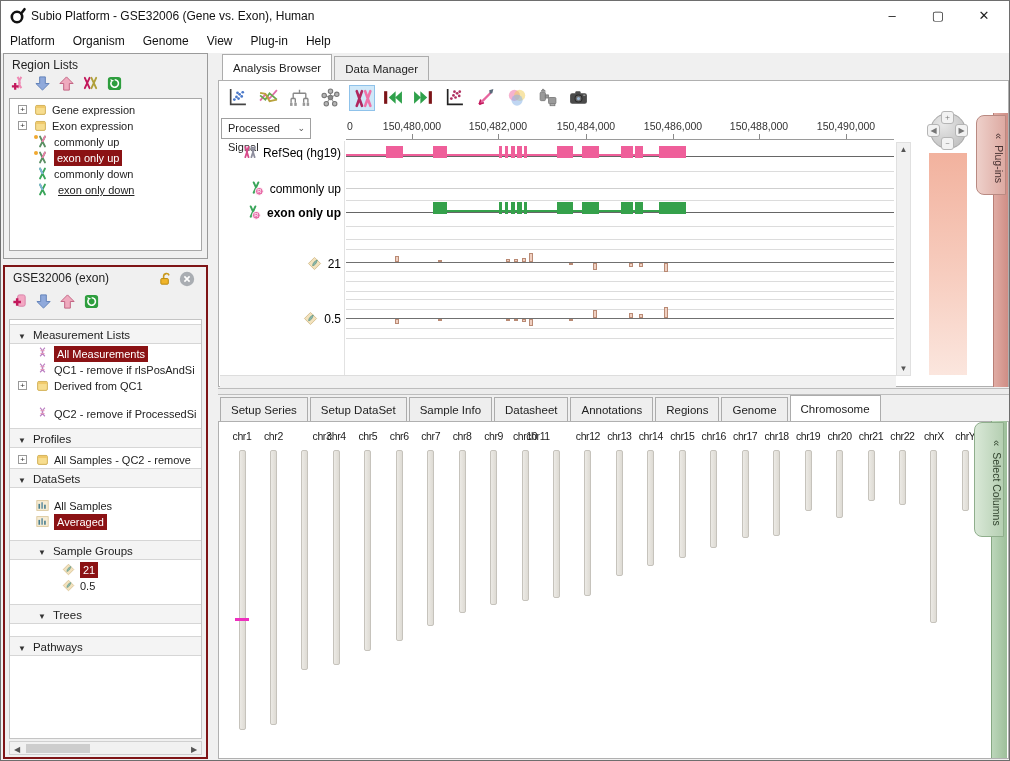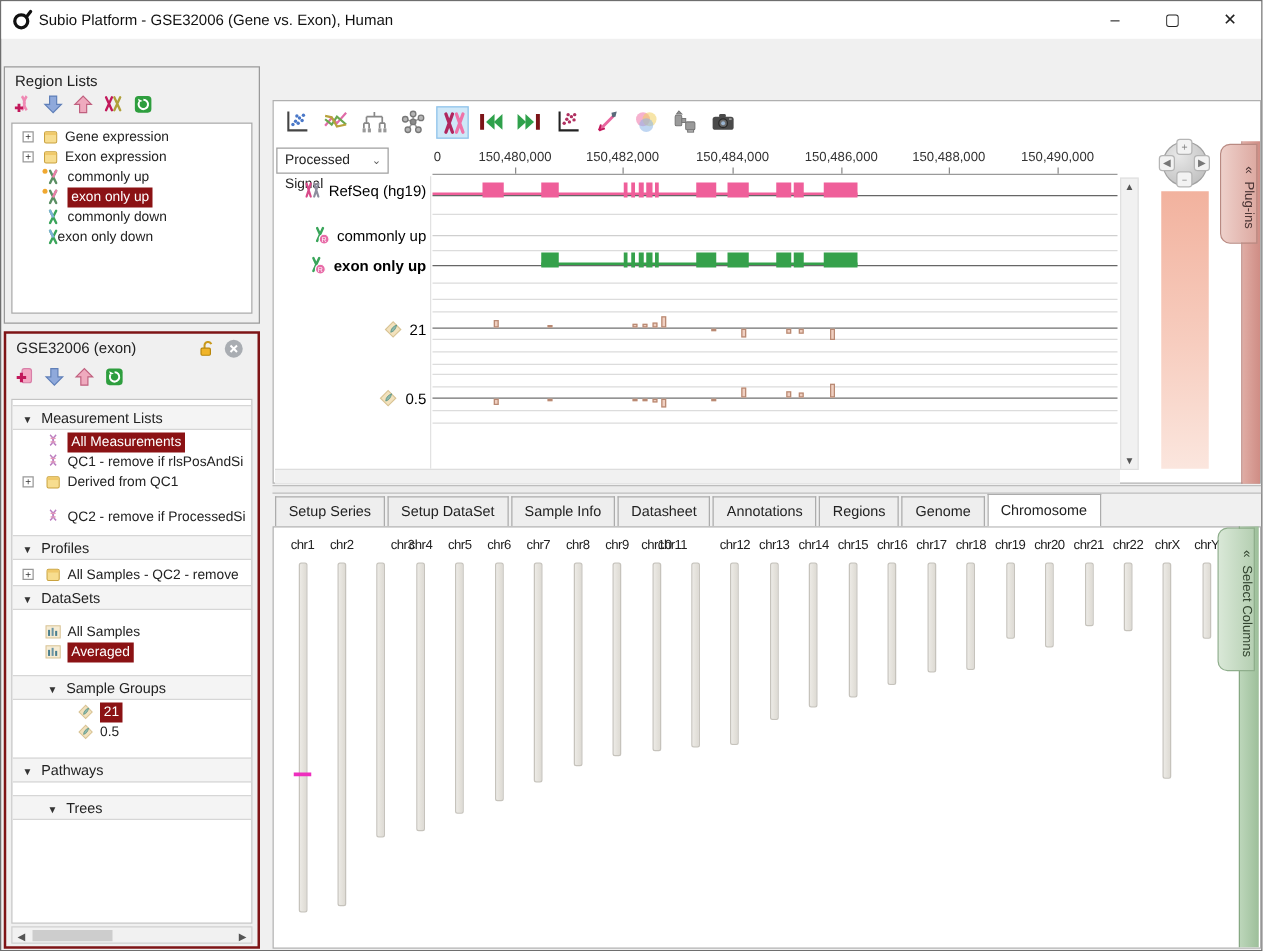"Platform Organism Genome View Plug-in" div.menubar { html: none -> <div><span>Platform</span><span>Organism</span><span>Genome</span><span>View</span><span>Plug-in</span><span>Help</span></div> }
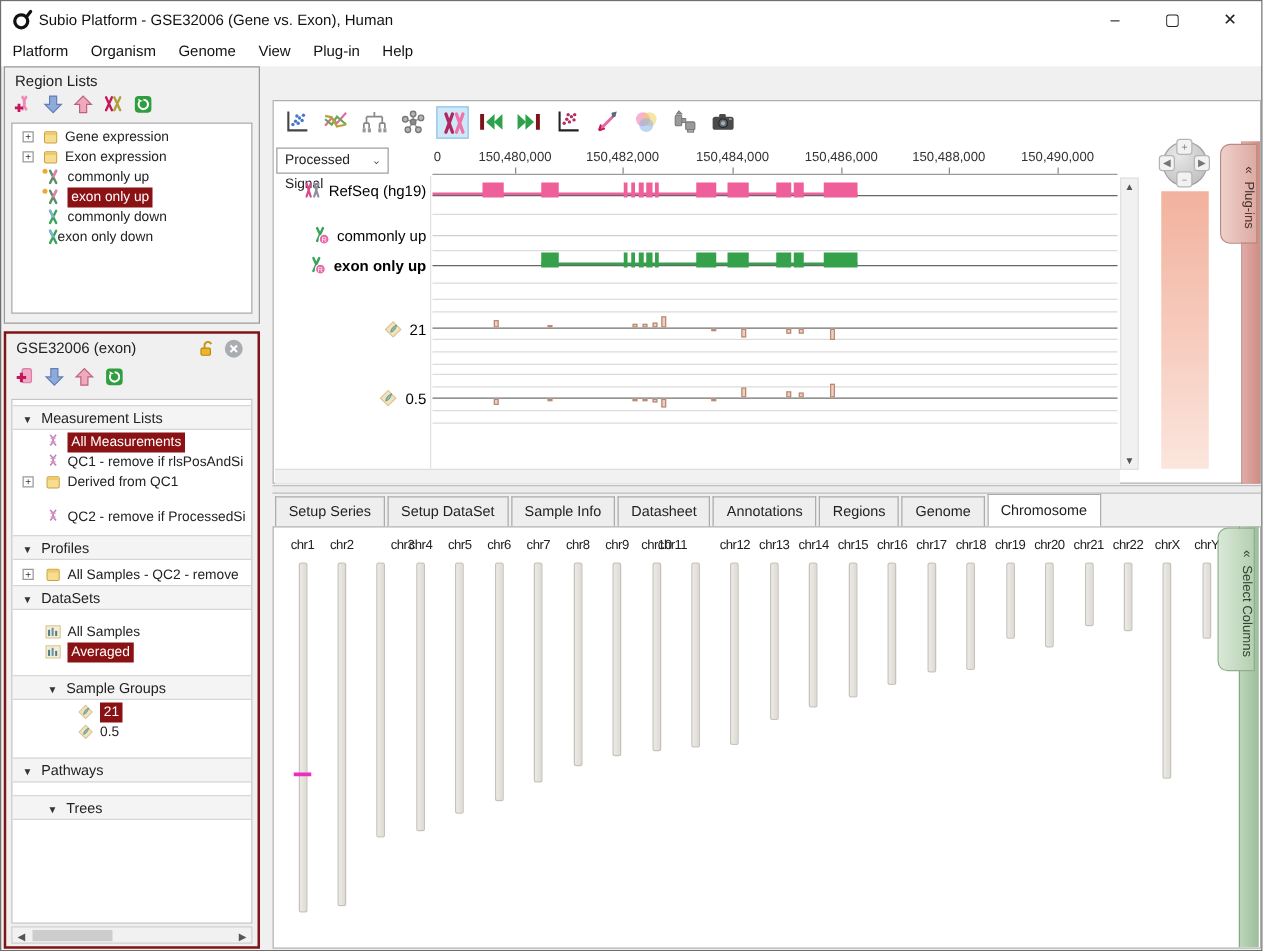"Analysis Browser Data Manager" div.abs { html: none -> <div><span>Analysis Browser</span><span>Data Manager</span></div> }
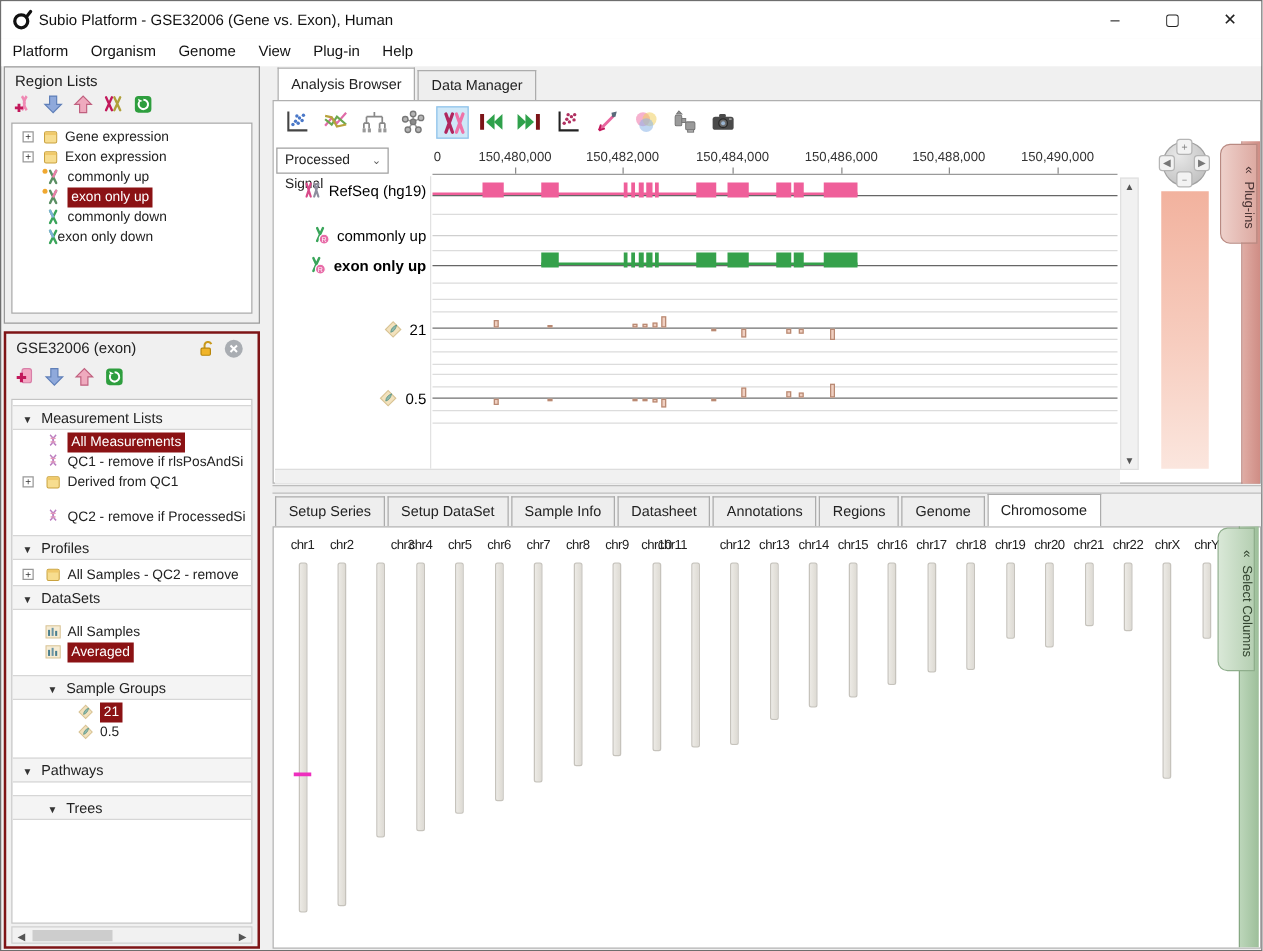"exon only down" span.lbl { left: 36px -> 48px; text-decoration: none -> underline }
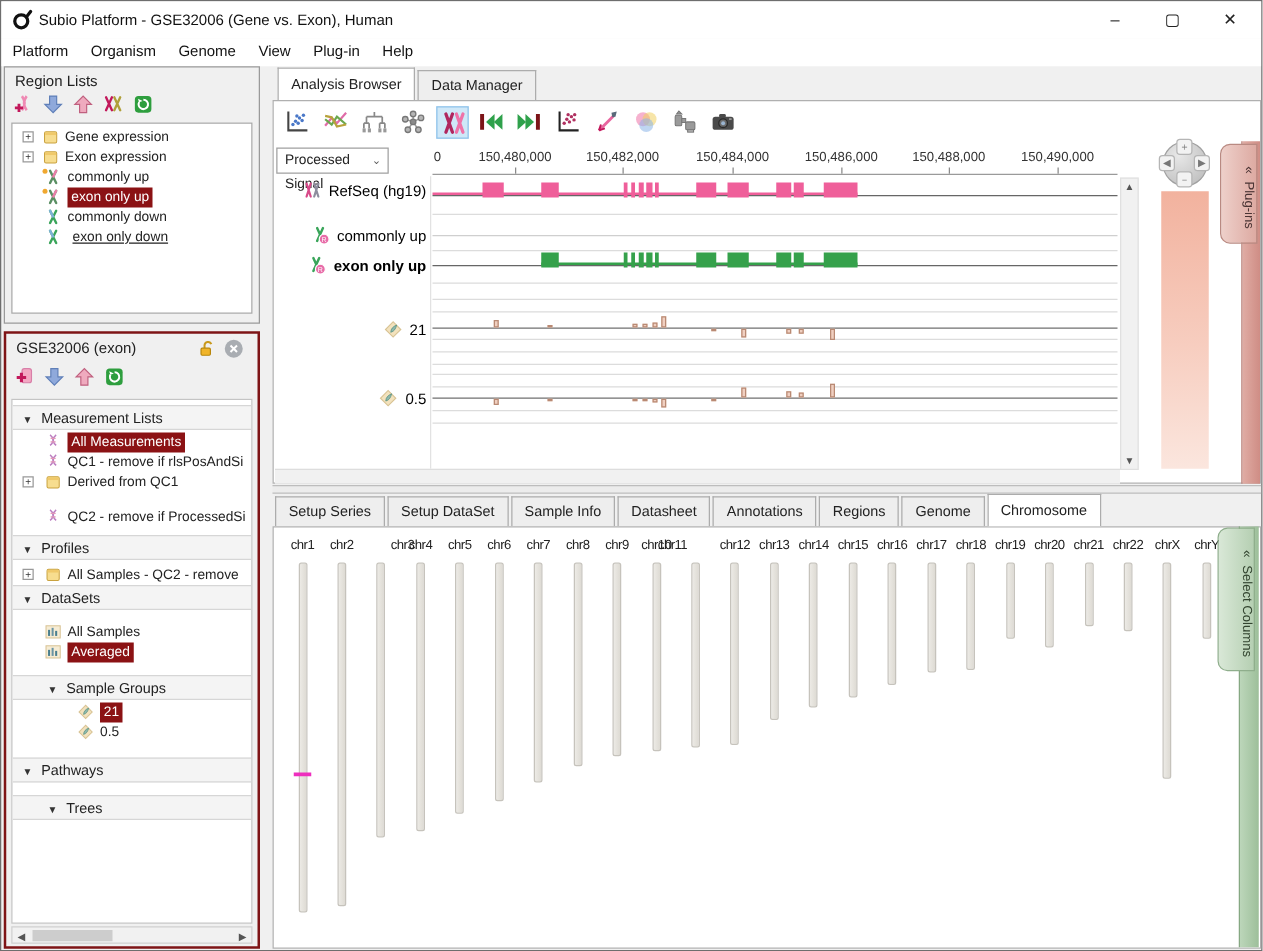"▼ Pathways" div.sec-h { order: before "▼ Trees" -> after "▼ Trees" }
